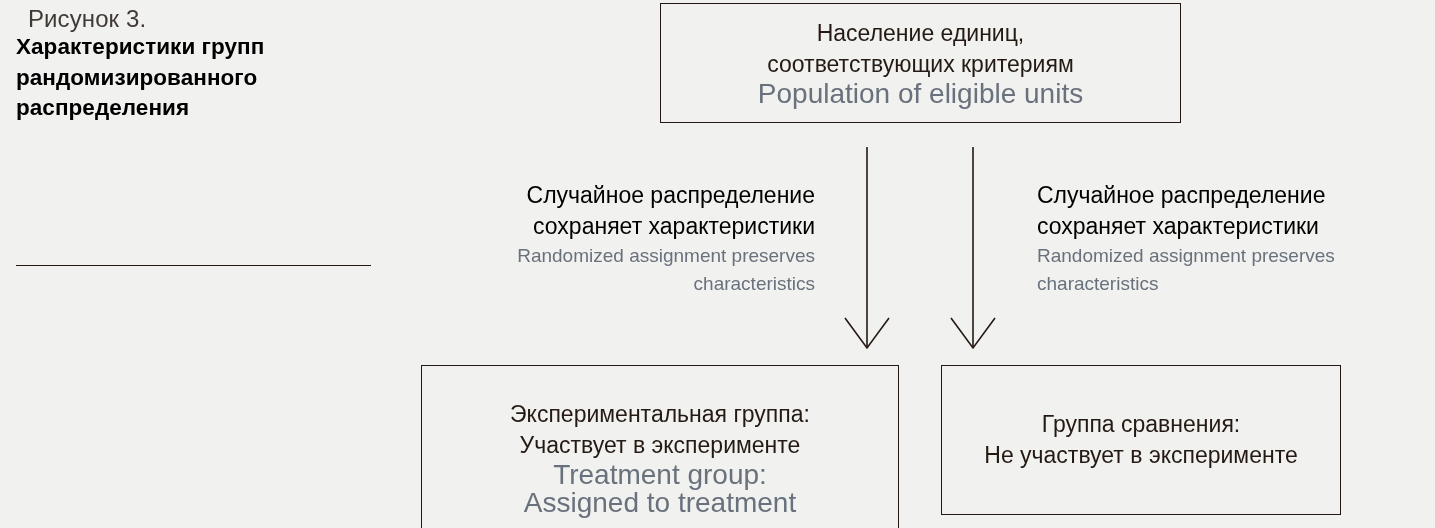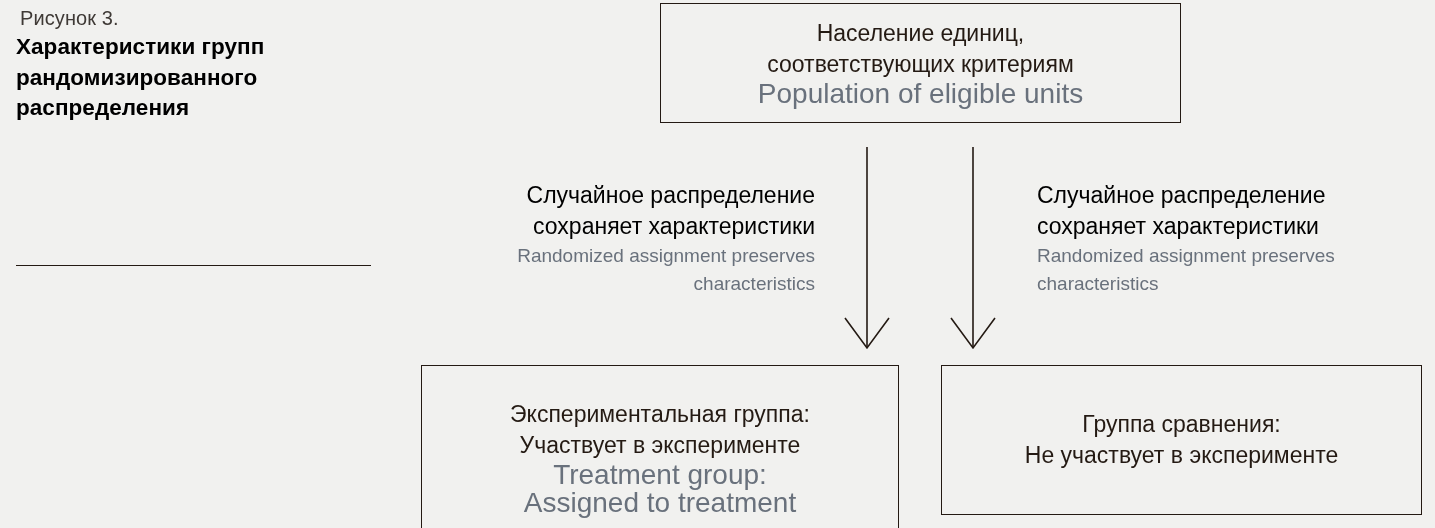"Рисунок 3." .fig-number { font-size: 20px -> 24px; left: 4px -> 12px }
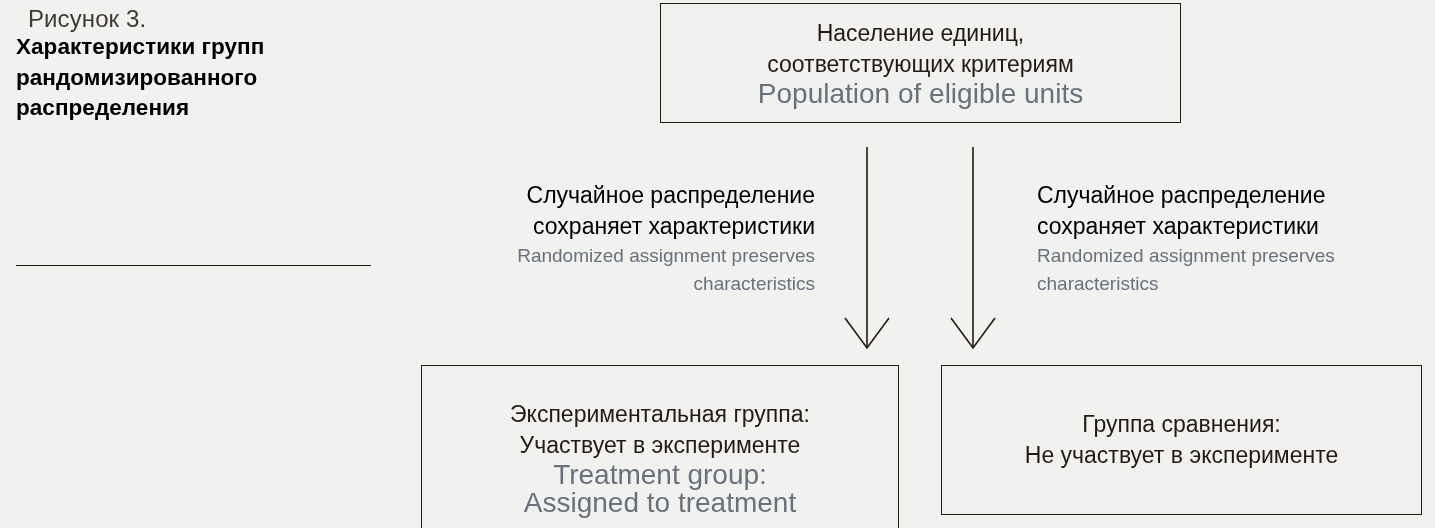"Группа сравнения:" #box-comparison { width: 481px -> 400px }
